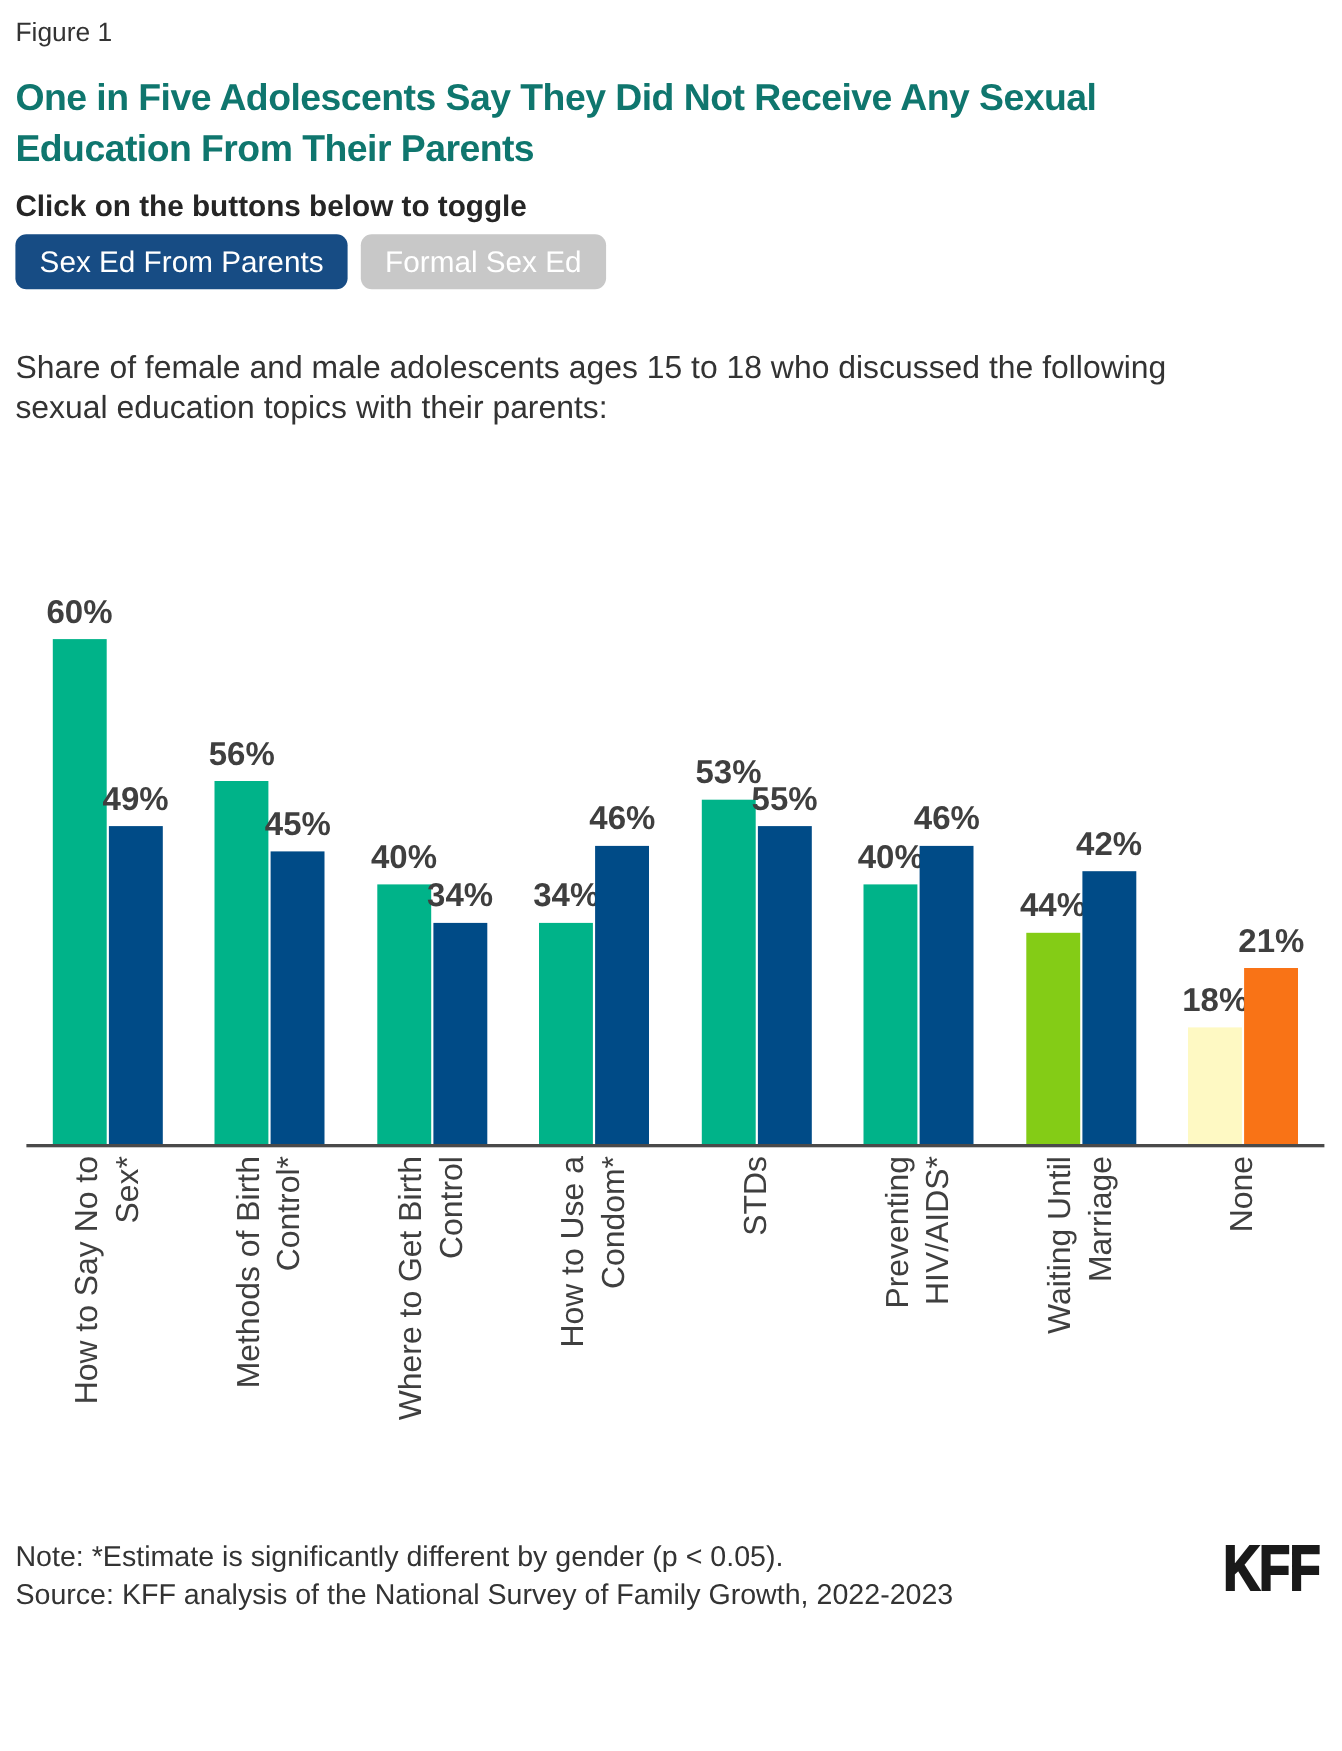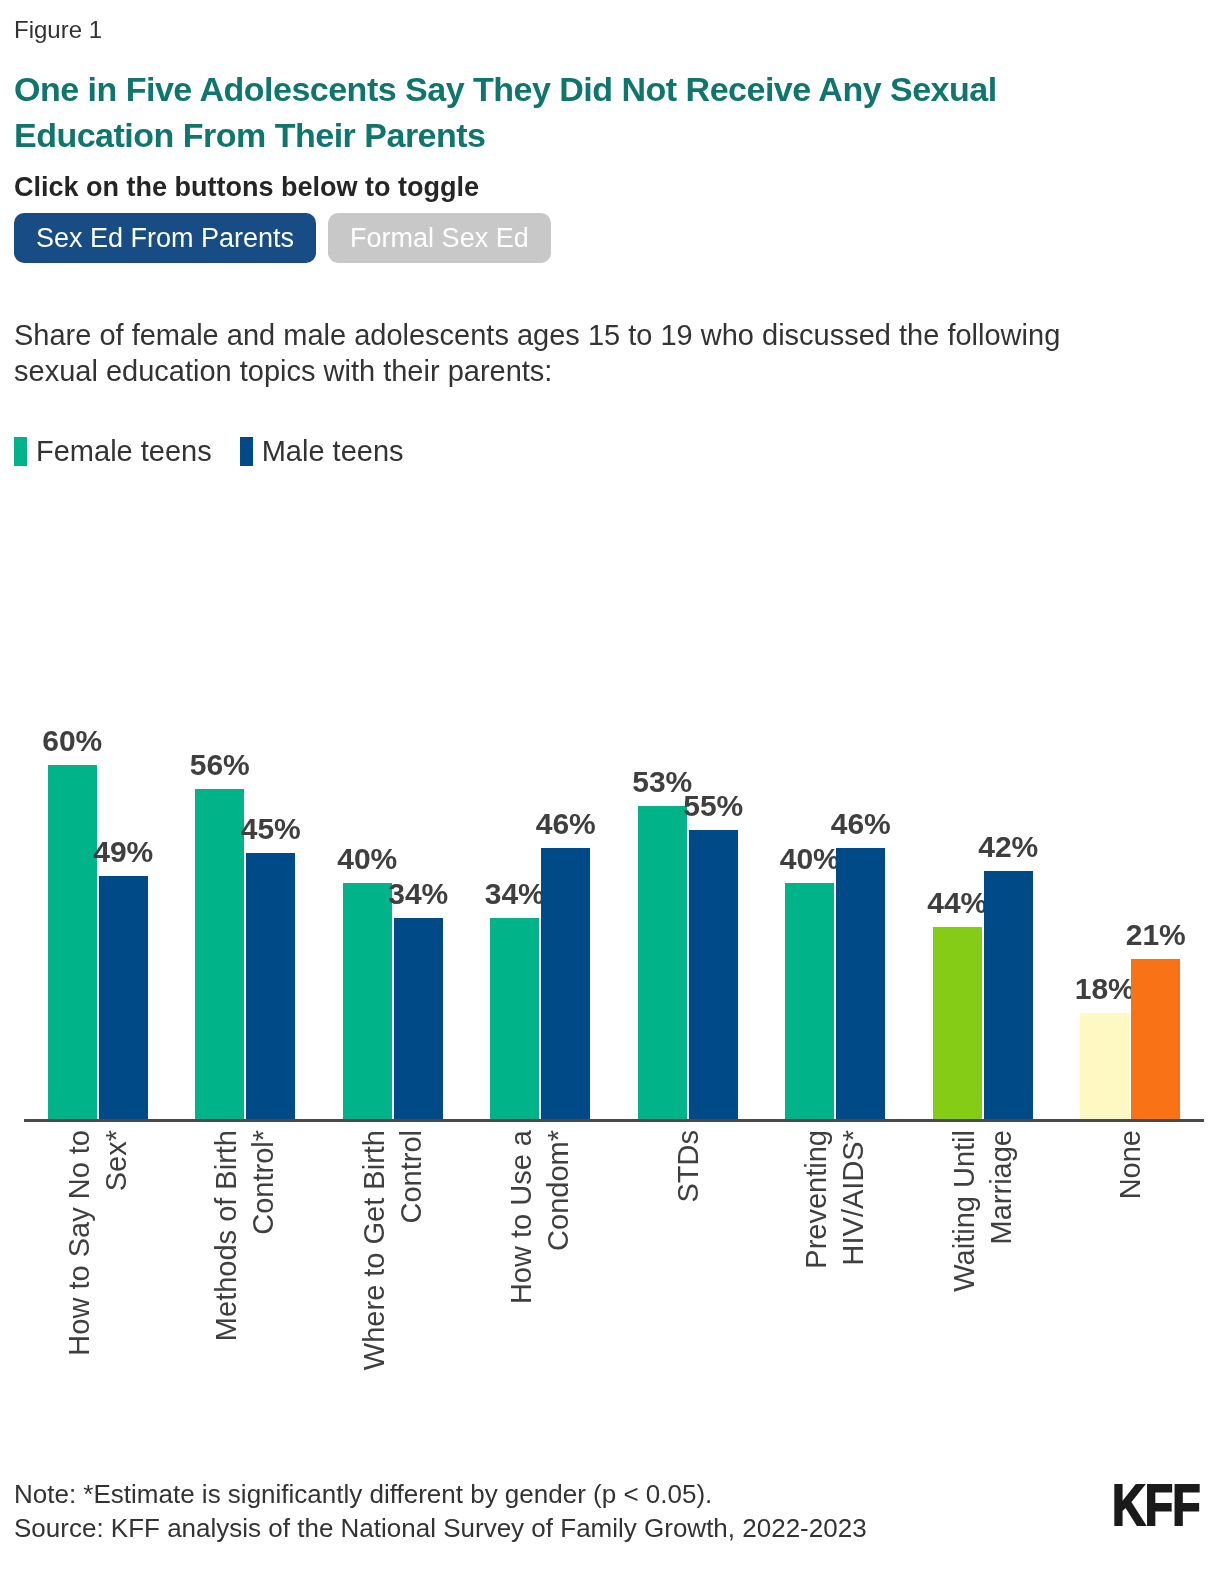"Share of female and male" div.subtitle { text: 19 -> 18 }
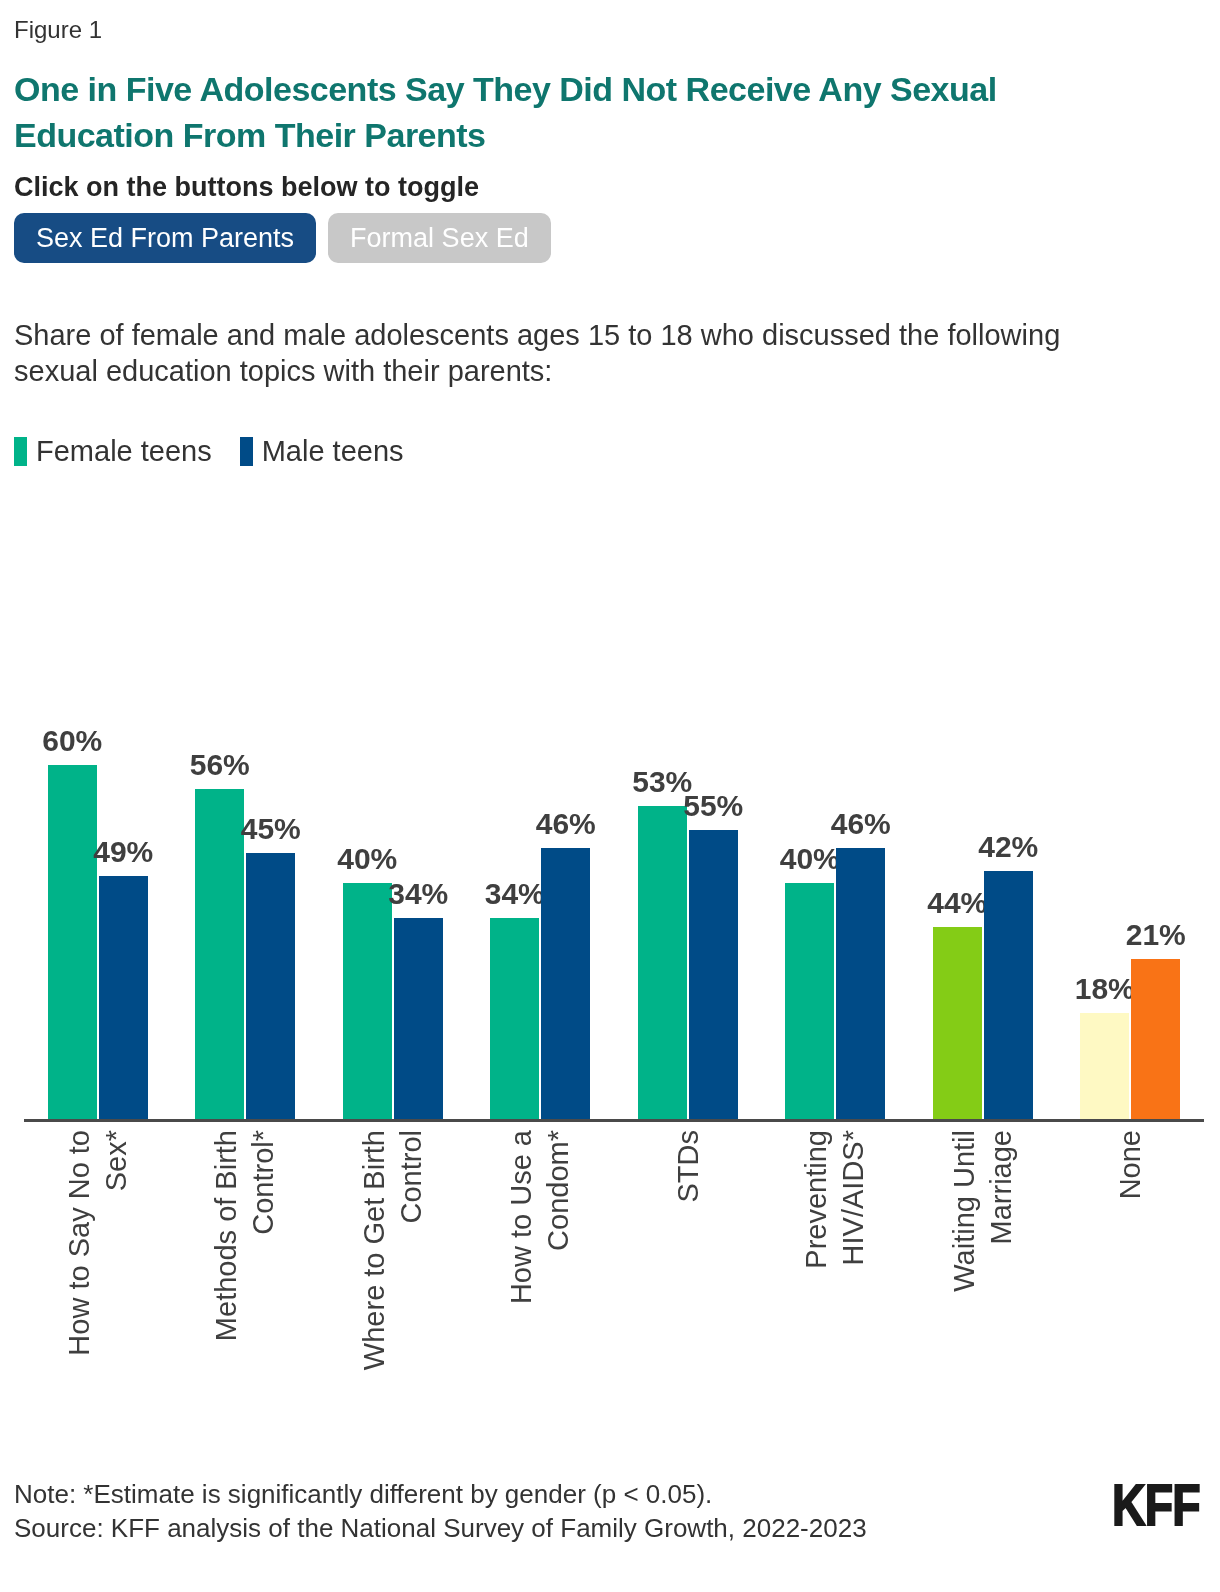"Female teens" div.legend { html: <div> <div> <span></span> <span>Female teens</span> </div> <div> <span></span> <span>Male teens</span> </div> </div> -> none }
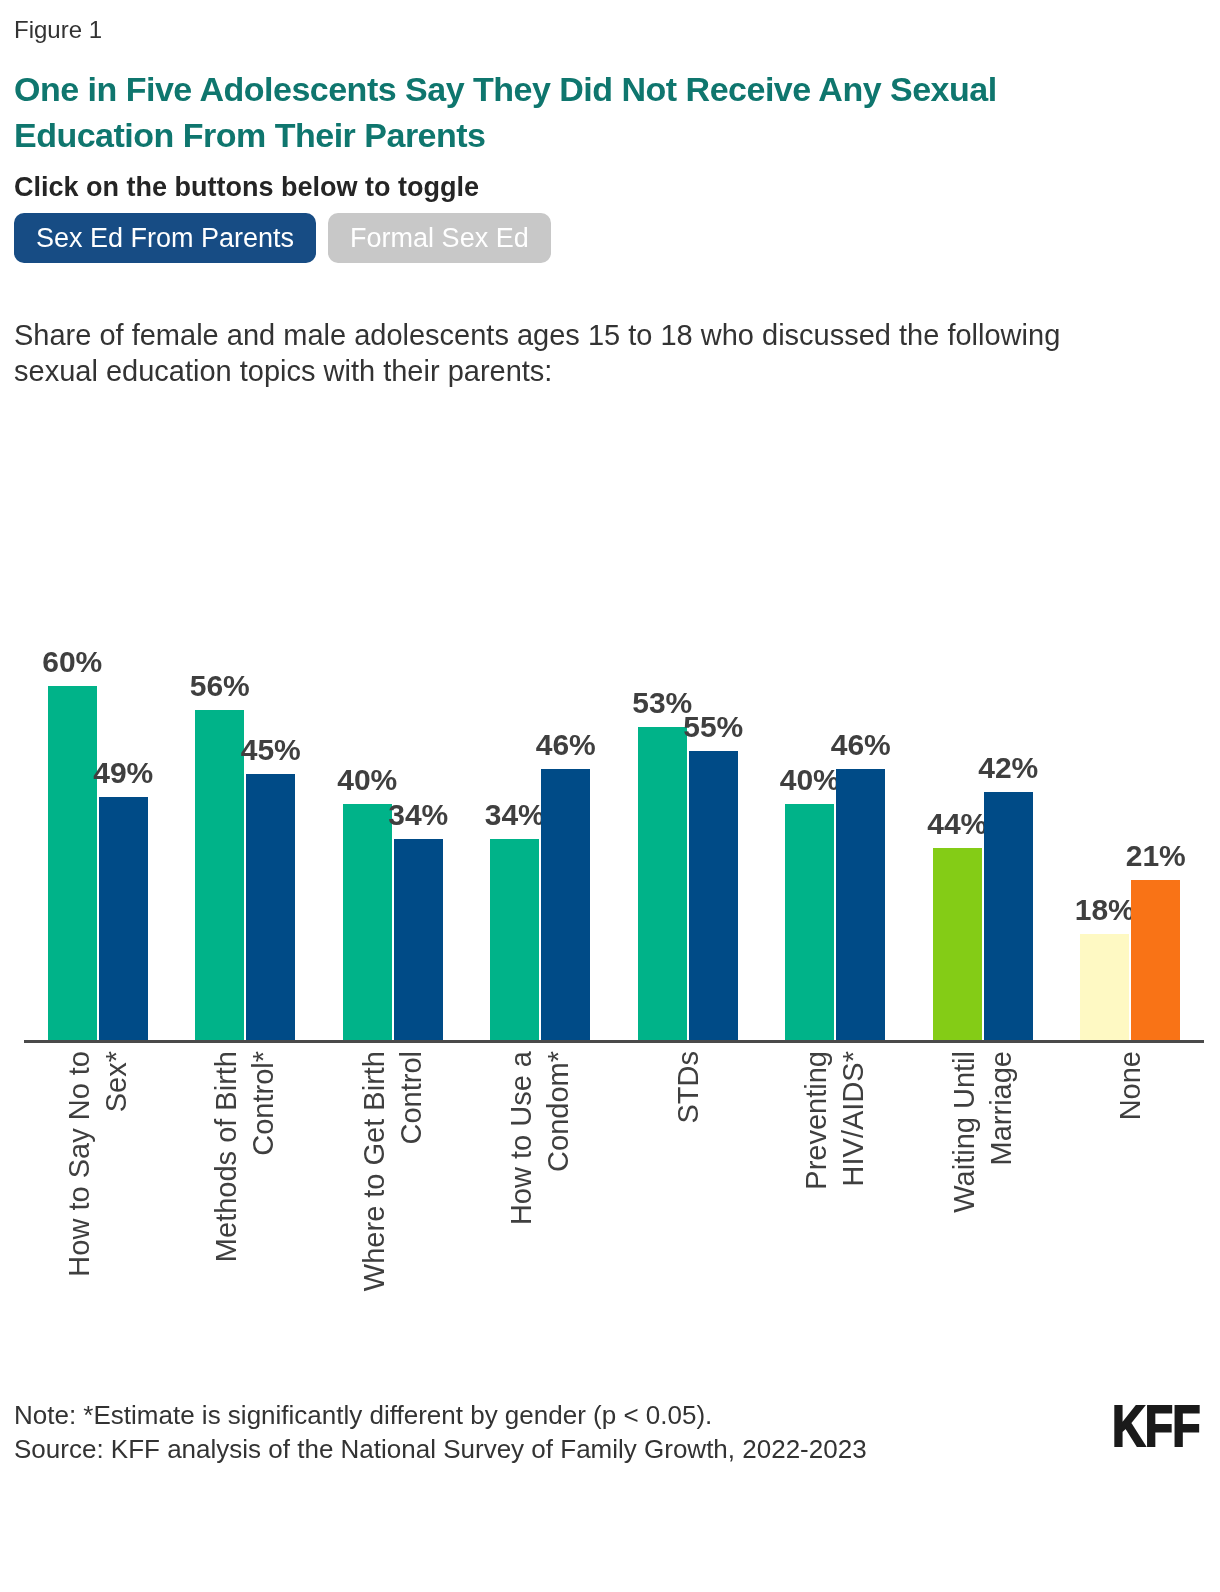"60%" div.bar { height: 354px -> 459px }
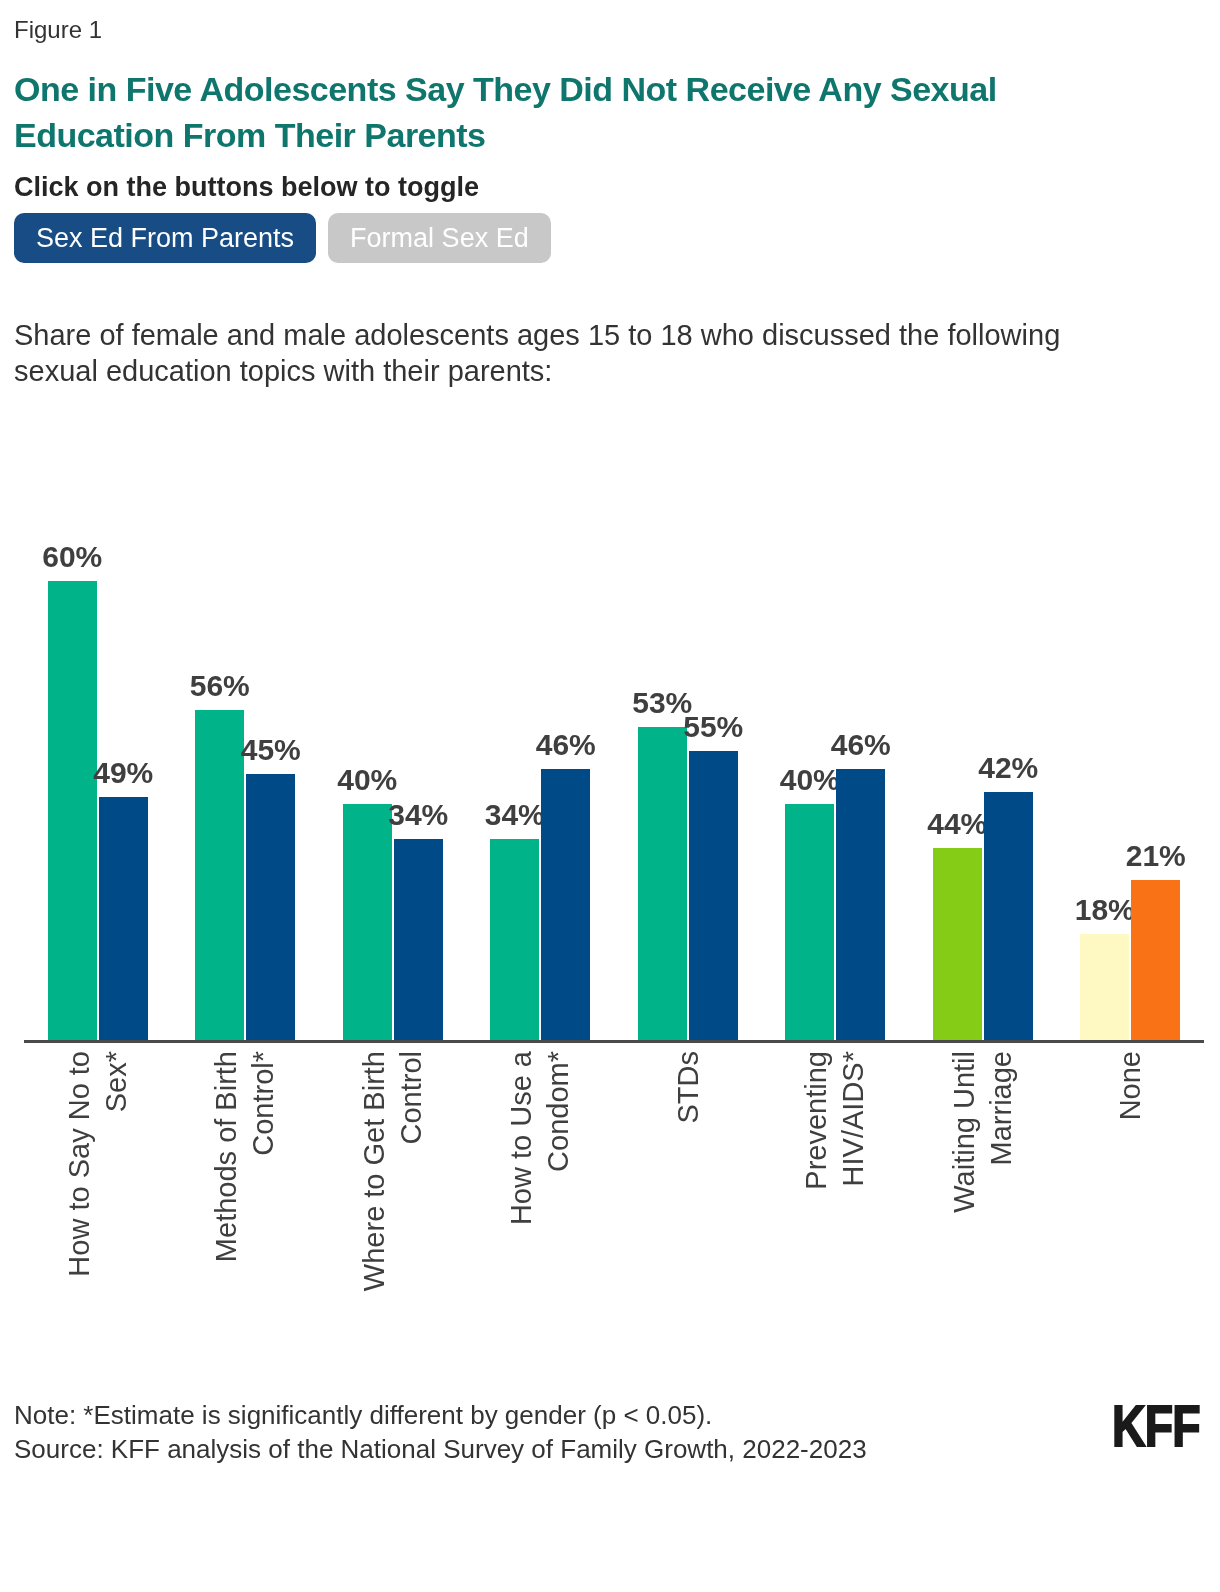"49%" div.bar { height: 243px -> 289px }
